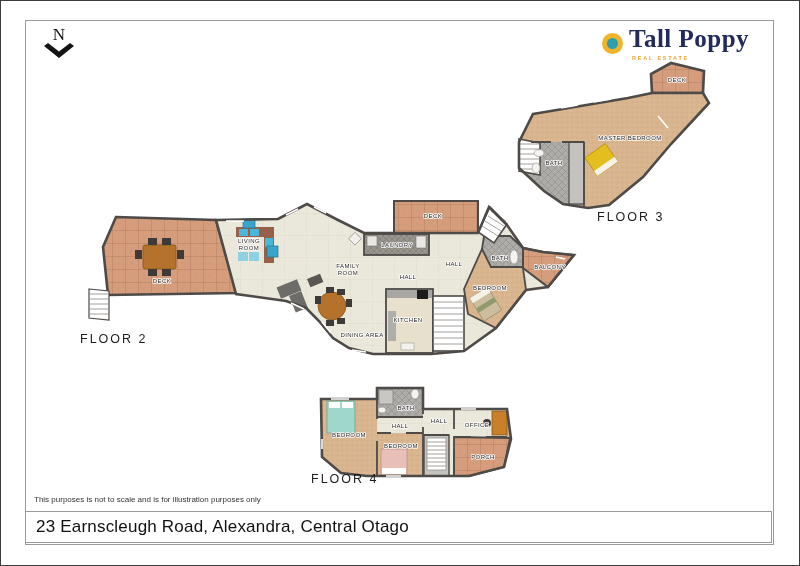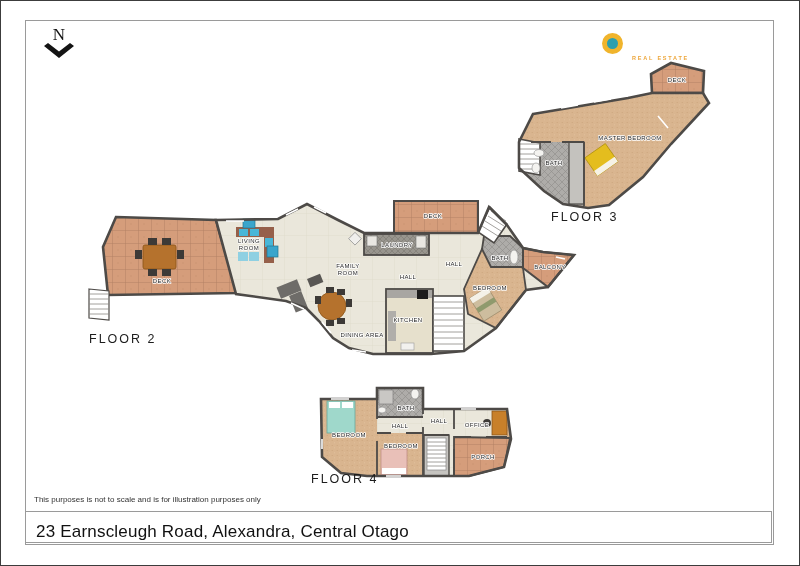"Tall Poppy" span.logo-name { html: none -> <span>Tall Poppy</span> }
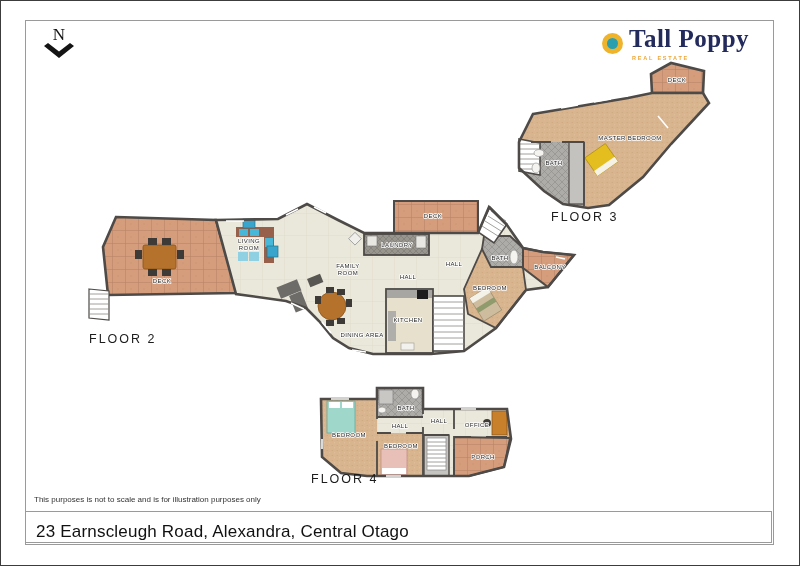"FLOOR 3" div.floor-label { left: 550px -> 596px }
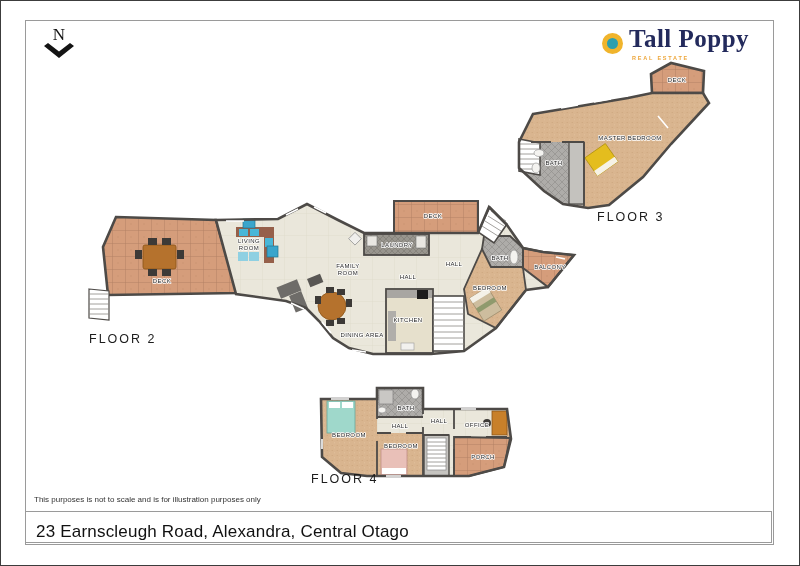"FLOOR 2" div.floor-label { left: 88px -> 79px }
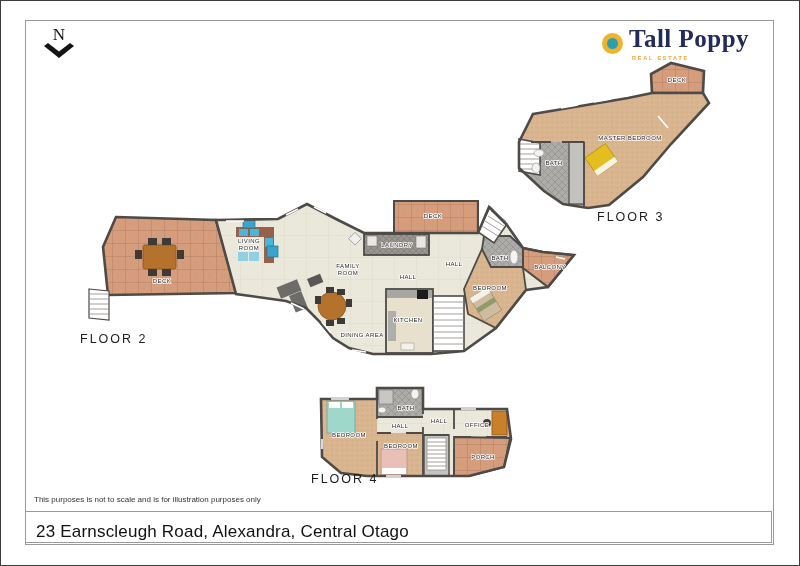"23 Earnscleugh Road, Alexandra, Central" .address-bar { align-items: flex-end -> center }
